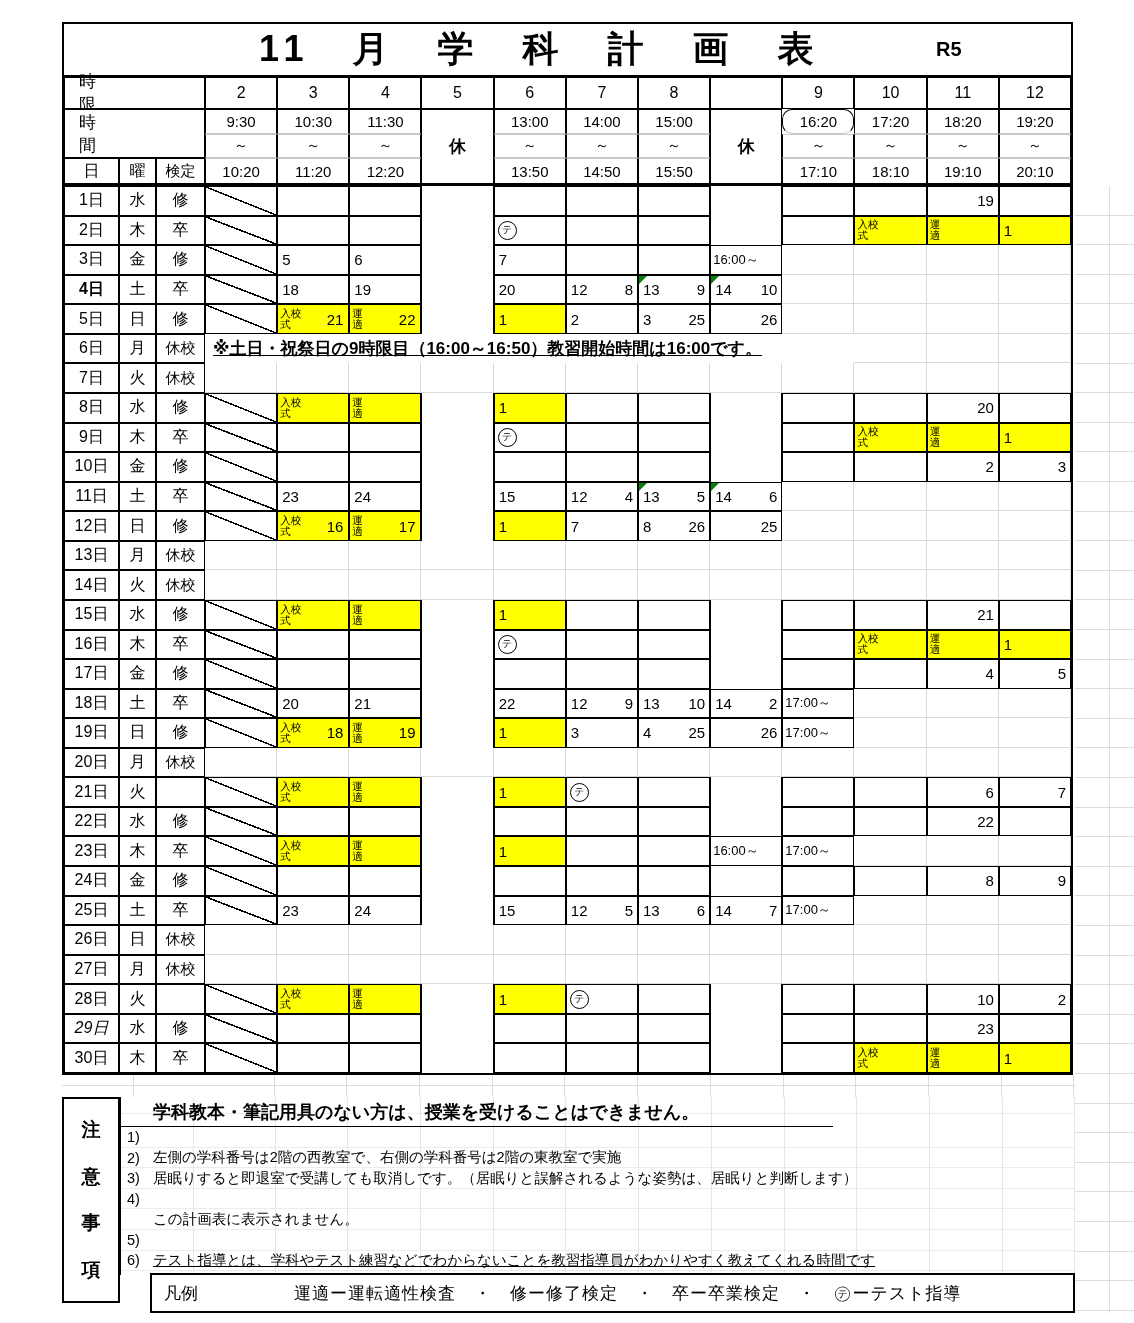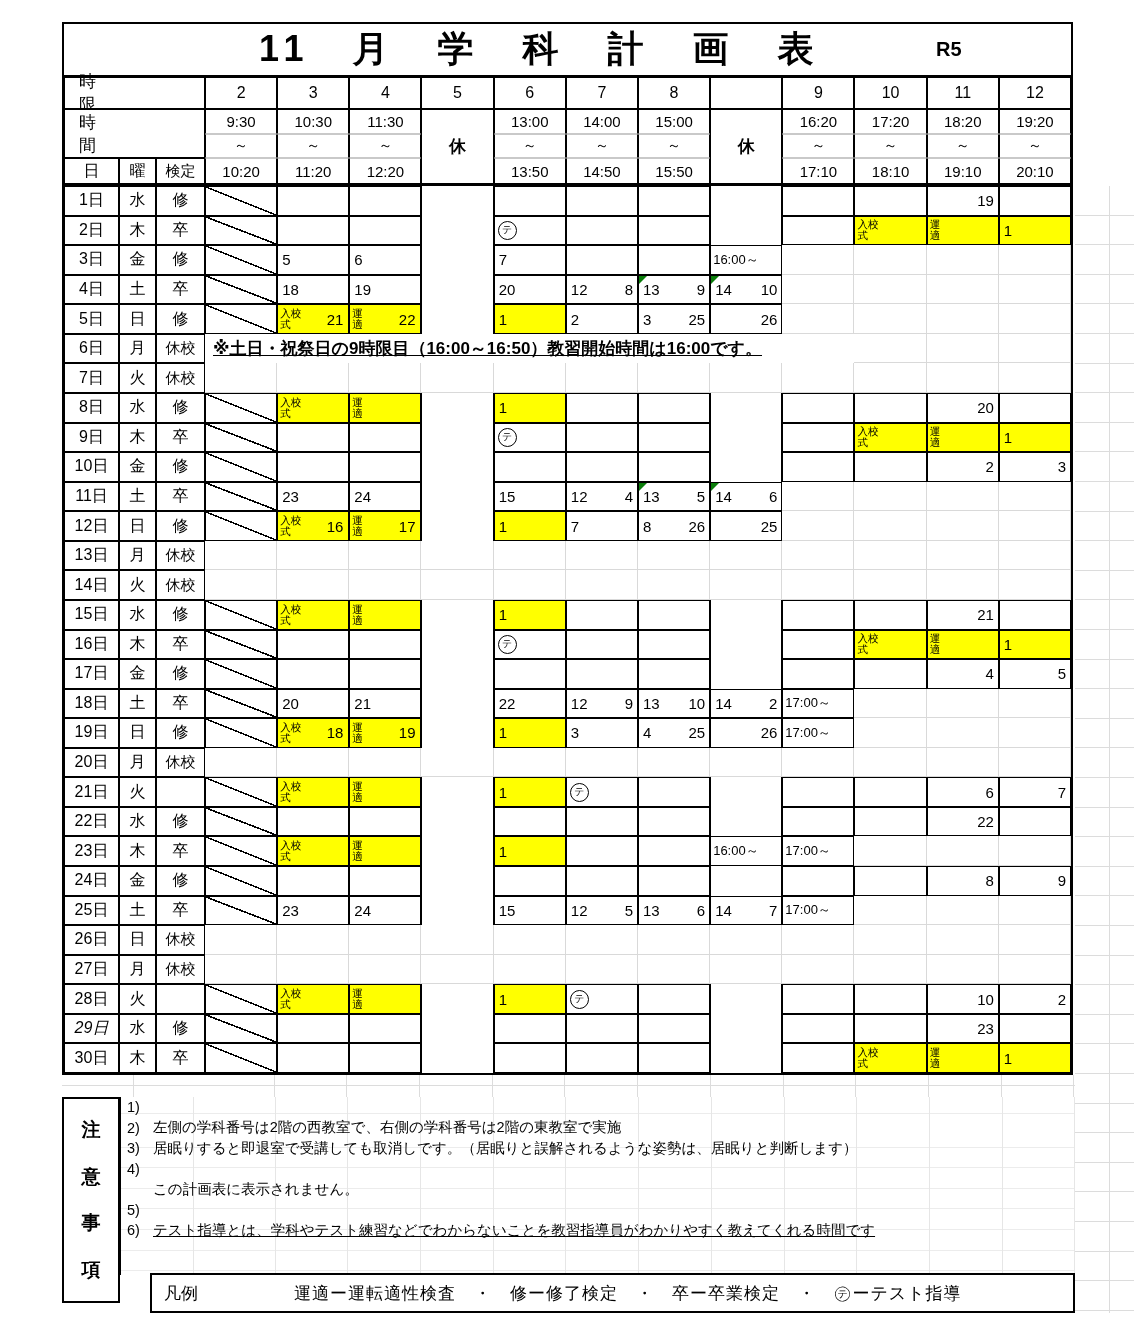"16:20" div.hcell { border-radius: none -> 10px }
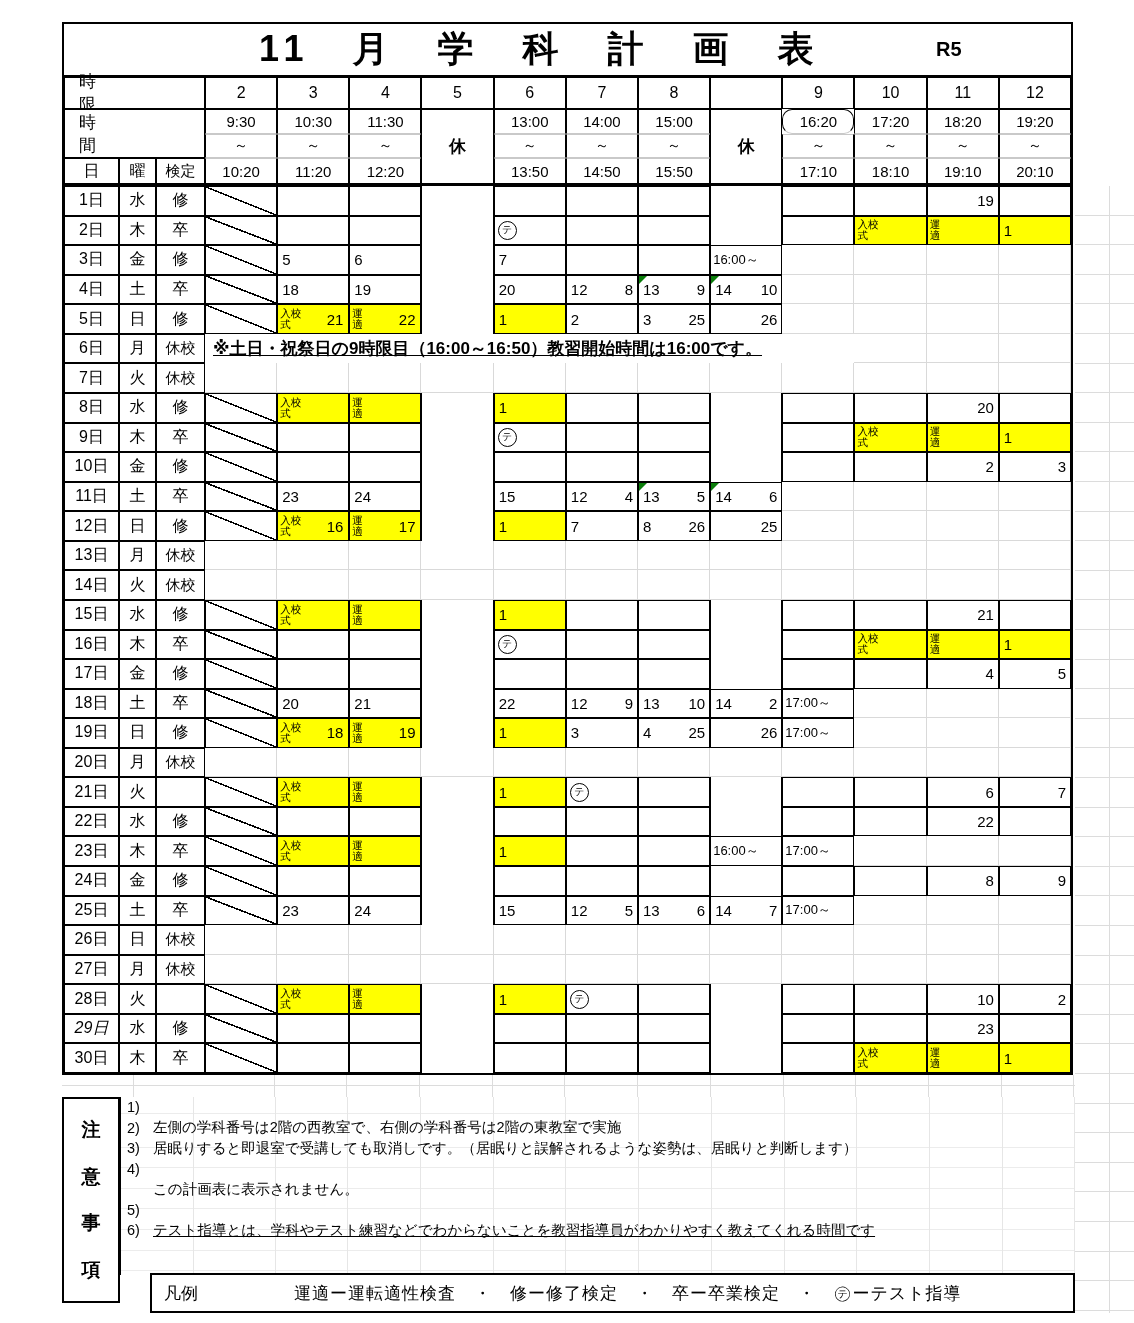"4日" div.cell { font-weight: none -> bold }
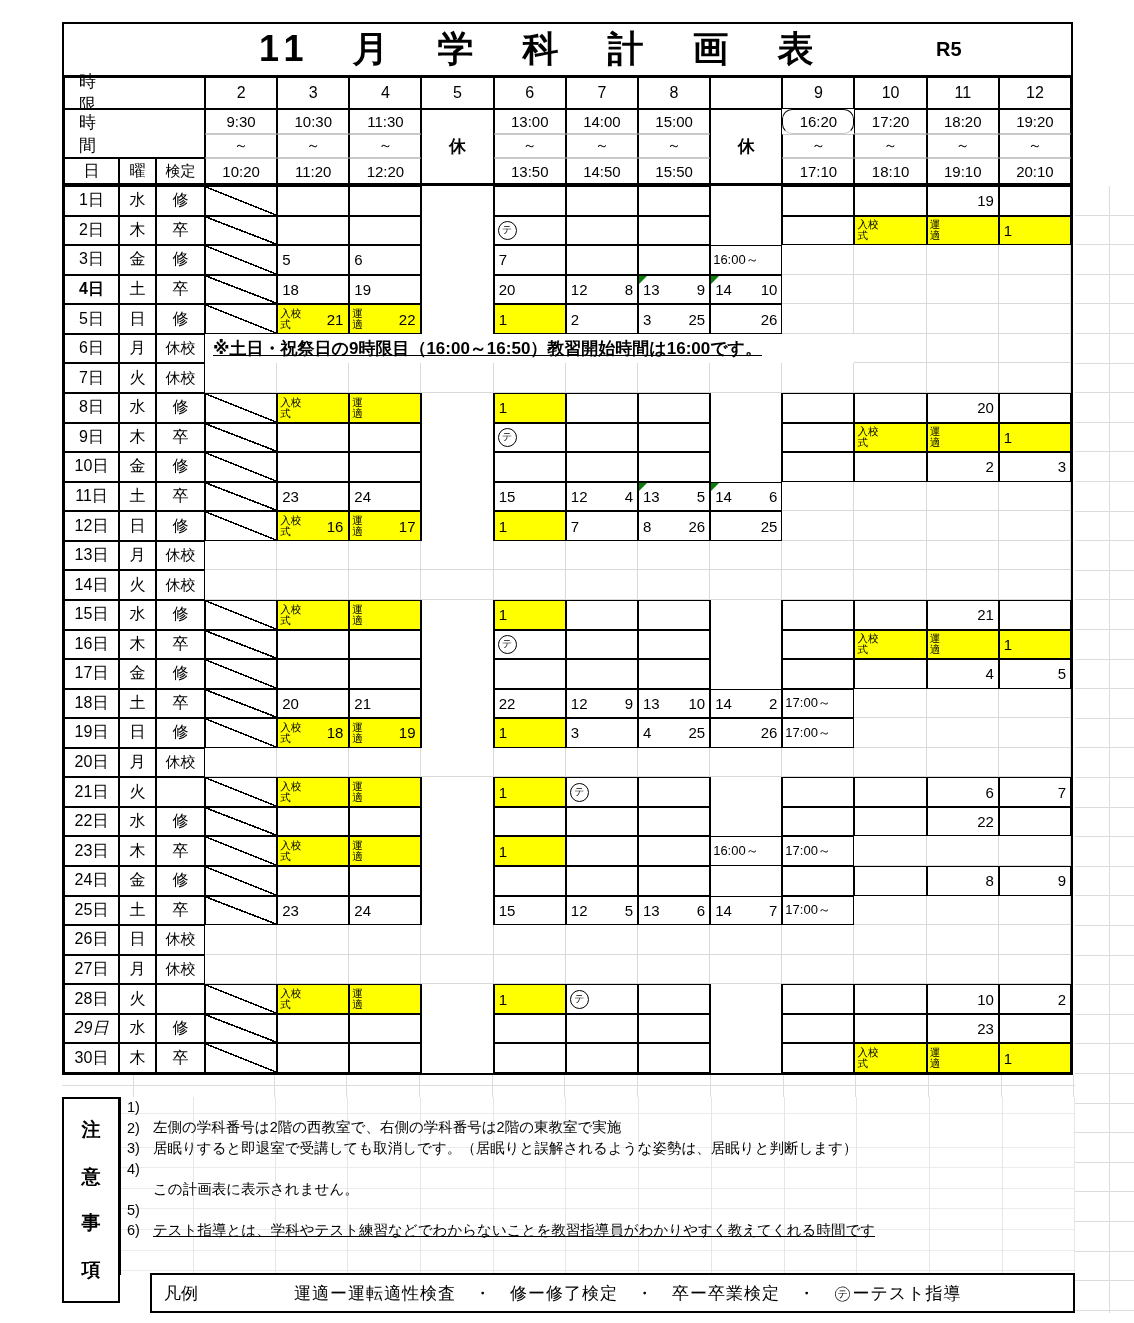"学科教本・筆記用具のない方は、授業を受けることはできません。" div.noteshead { html: none -> <div>学科教本・筆記用具のない方は、授業を受けることはできません。</div> }
